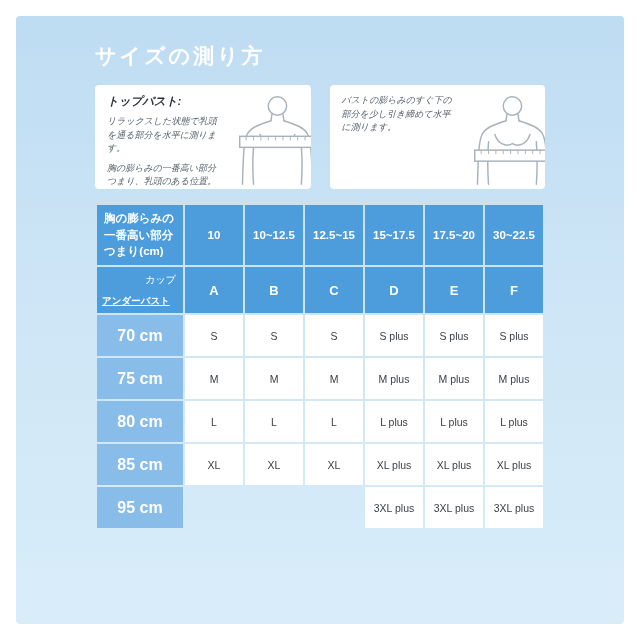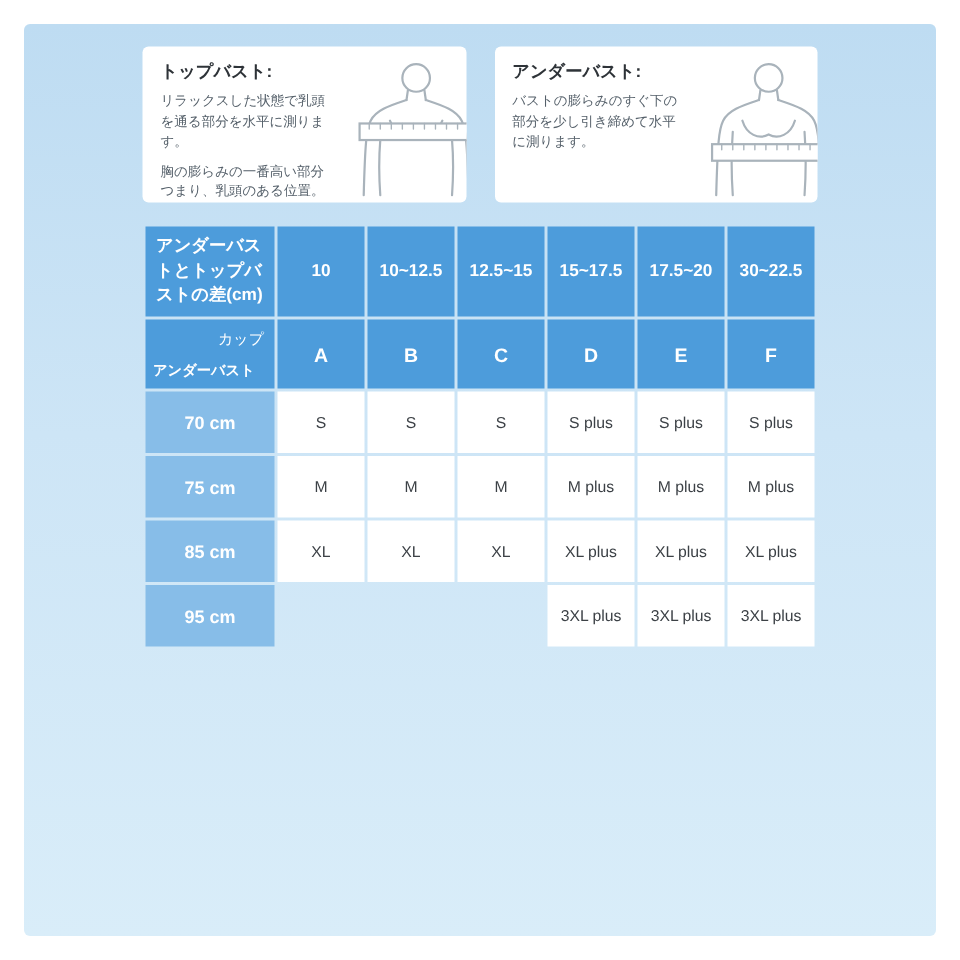"サイズの測り方" div.title { html: none -> <div>サイズの測り方</div> }
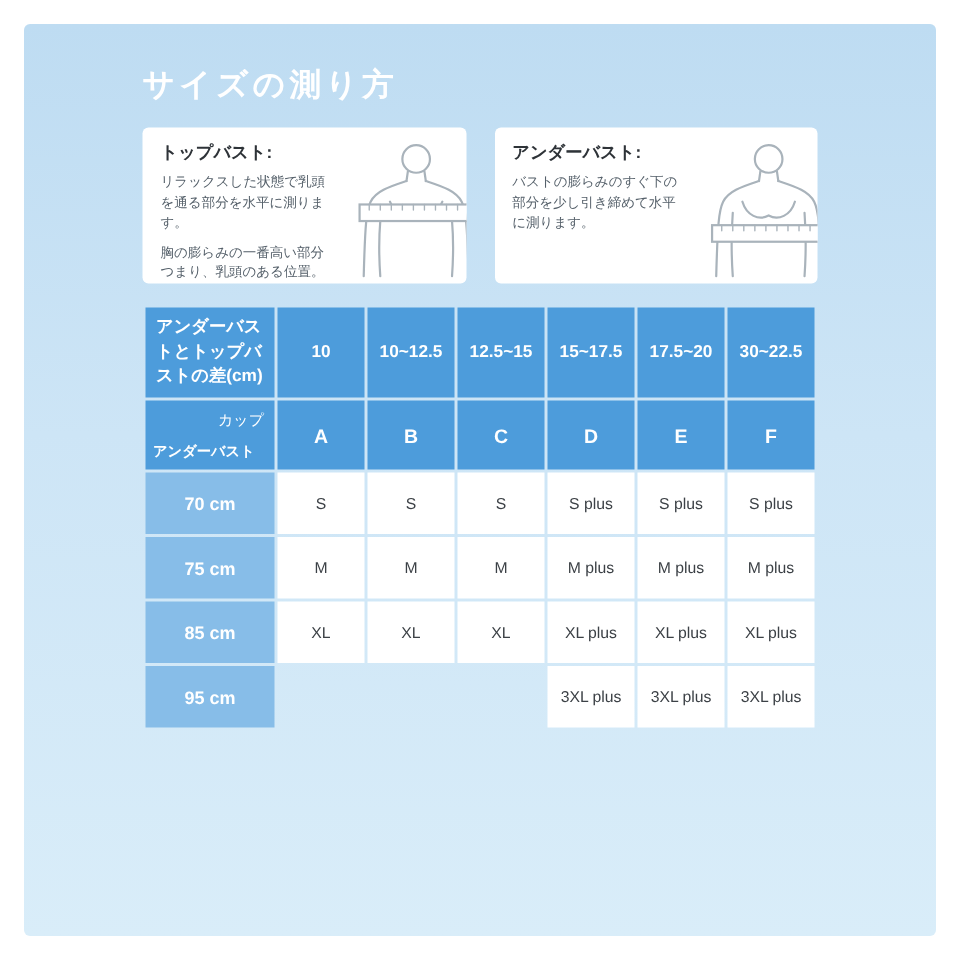"トップバスト:" .infobox { font-style: none -> italic }
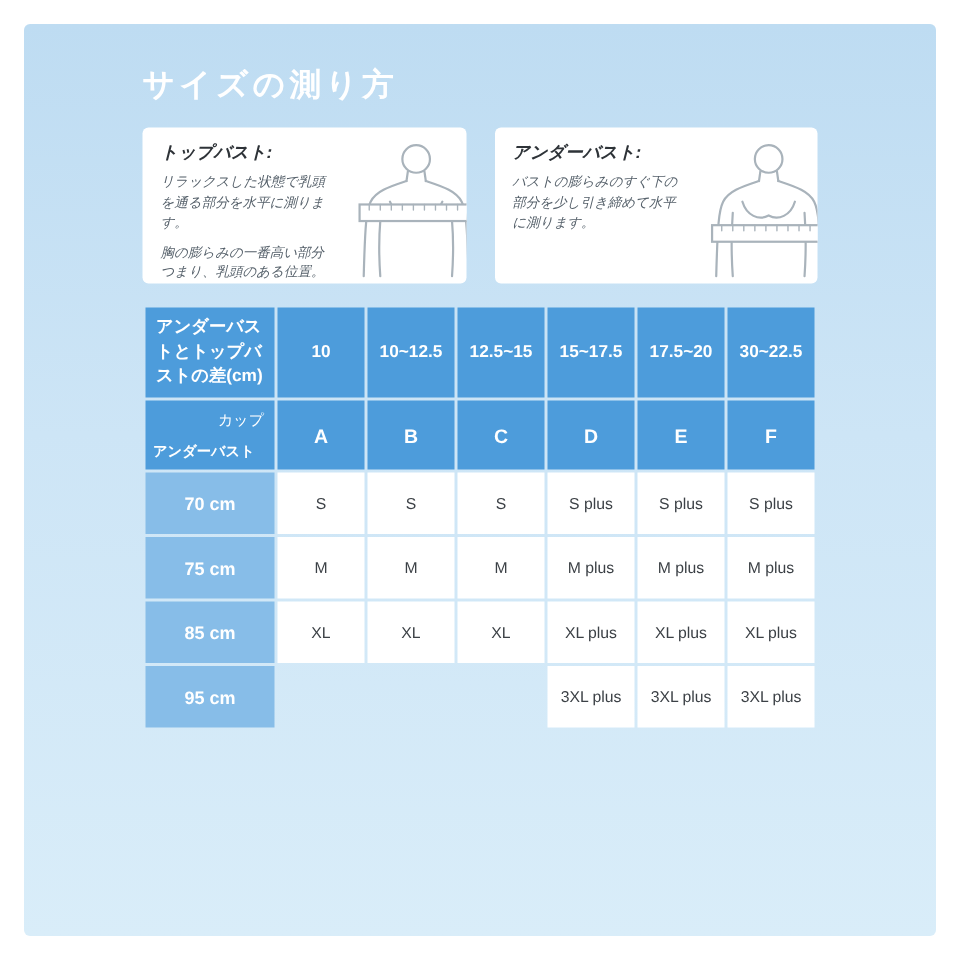"アンダーバスト:" h3 { html: <h3>アンダーバスト:</h3> -> none }
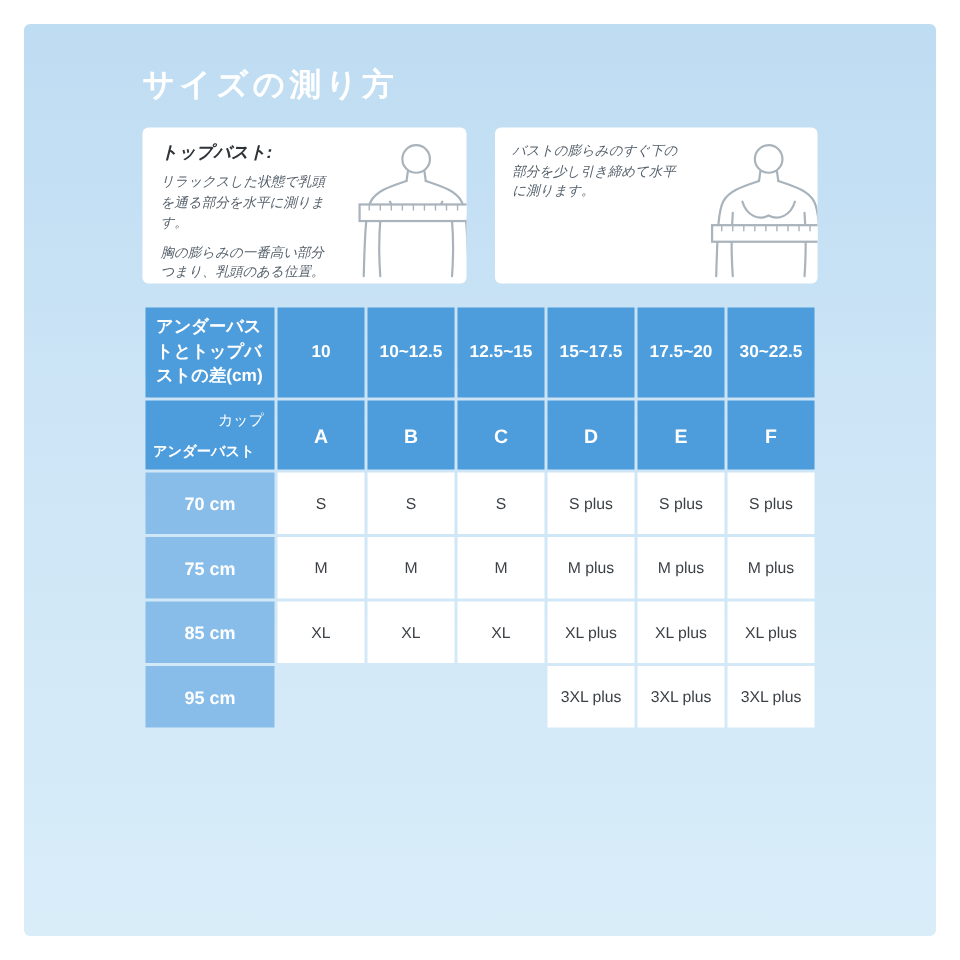"アンダーバストとトップバストの差(cm)" td.corner { text: アンダーバストとトップバストの差 -> 胸の膨らみの一番高い部分つまり }
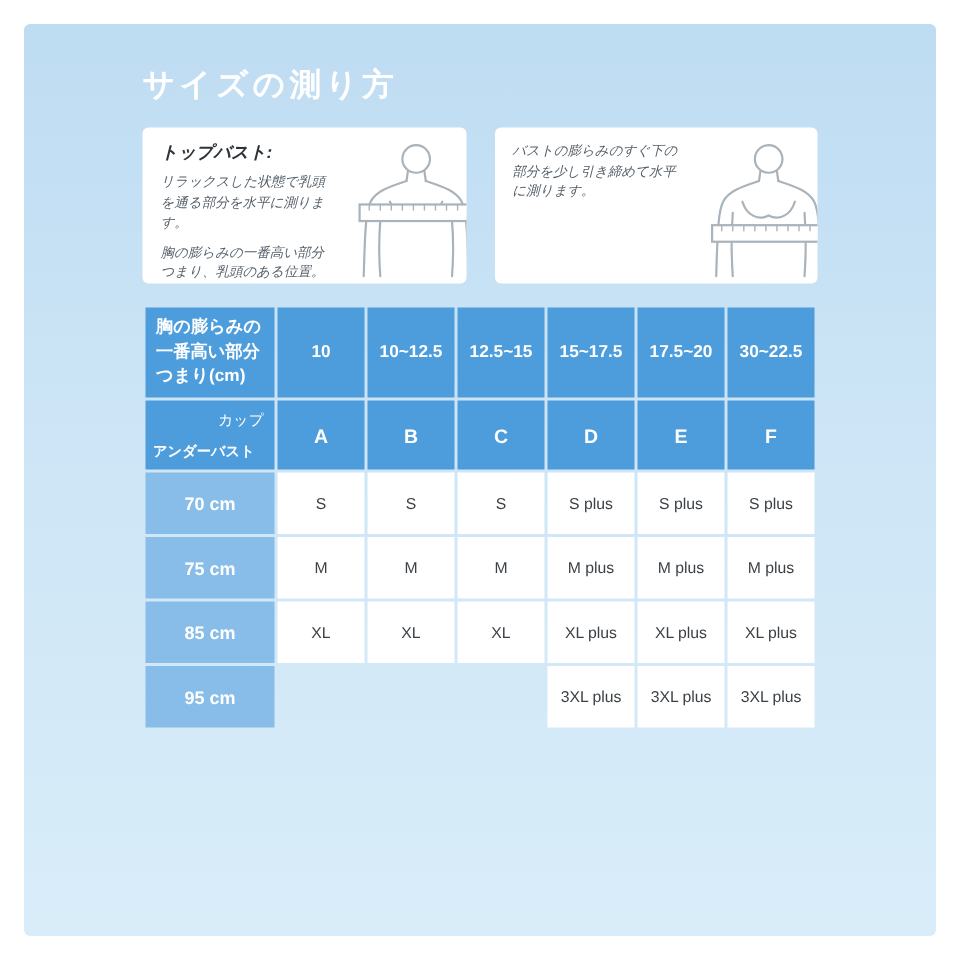"アンダーバスト" td.diag .lbl-bottom { text-decoration: none -> underline }
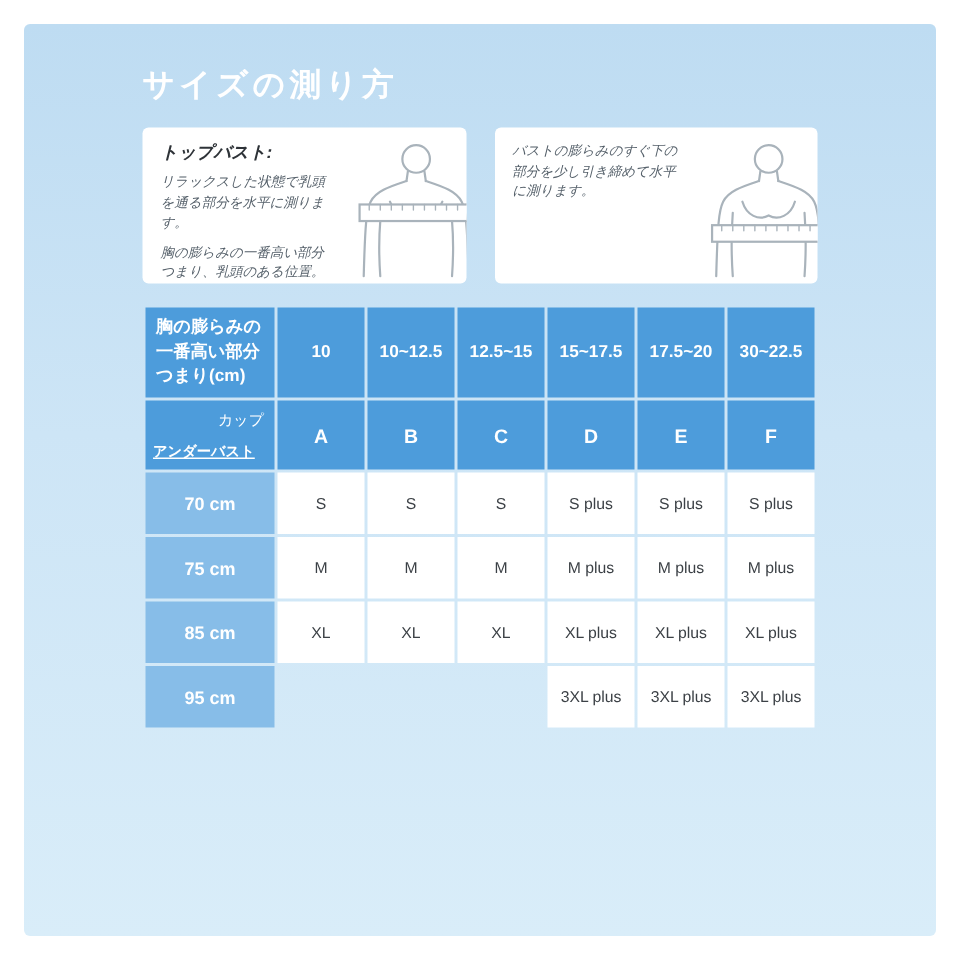"70 cm" td.rowhdr { font-size: 12px -> 16px }
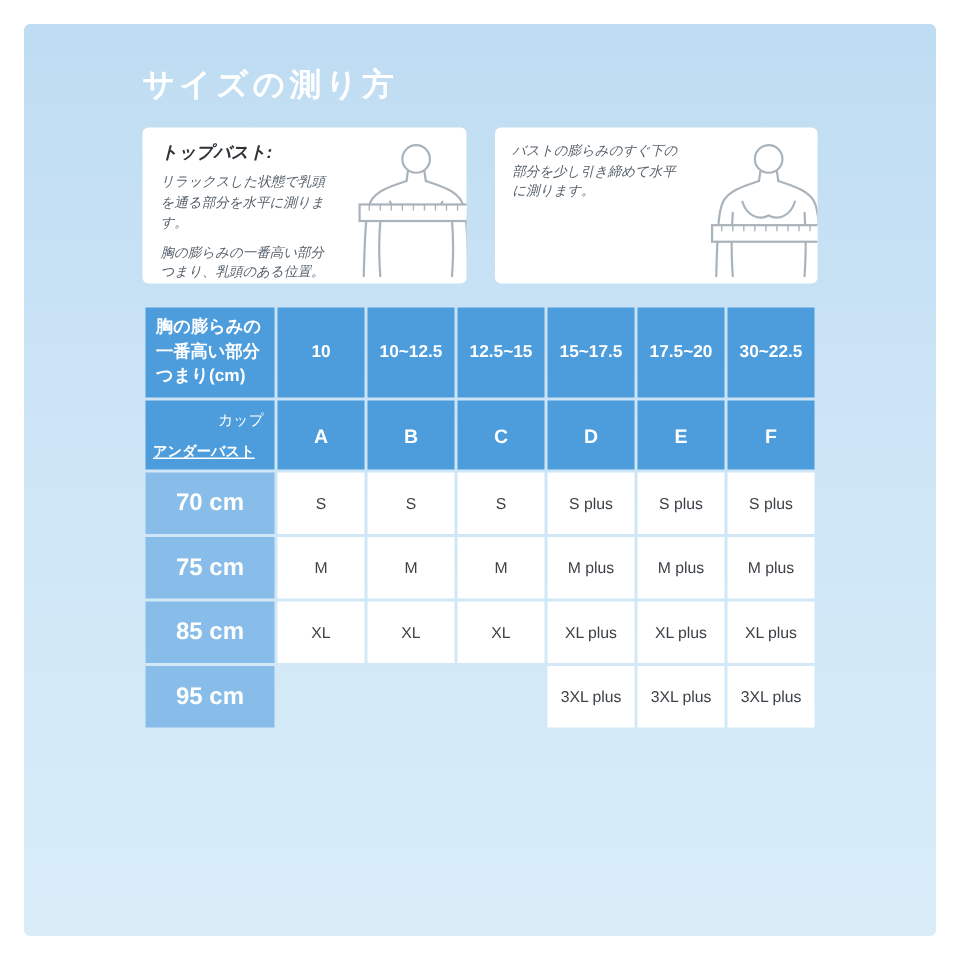"80 cm" tr.body { html: none -> <tr> <td>80 cm</td> <td>L</td> <td>L</td> <td>L</td> <td>L plus</td> <td>L plus</td> <td>L plus</td> </tr> }
